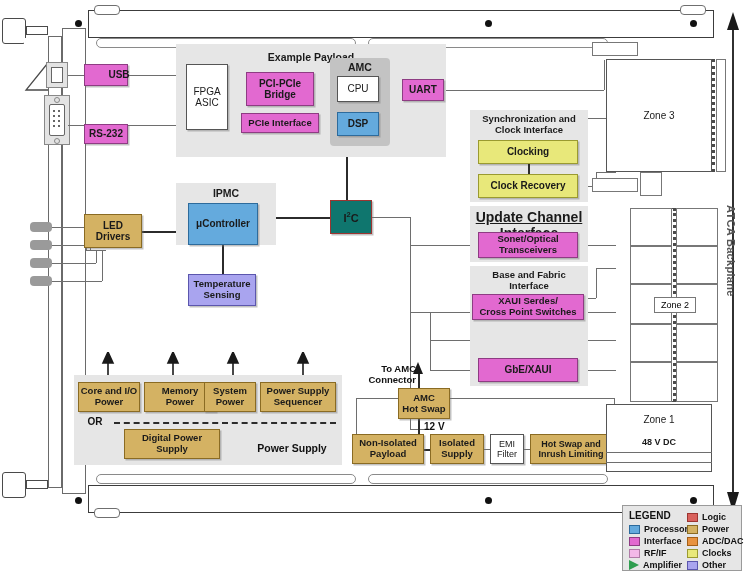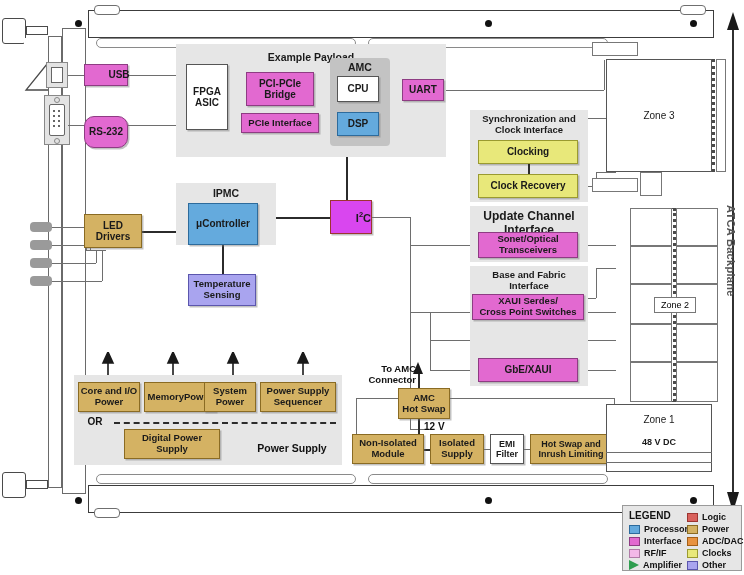"FPGA" .c-white { font-weight: bold -> normal }
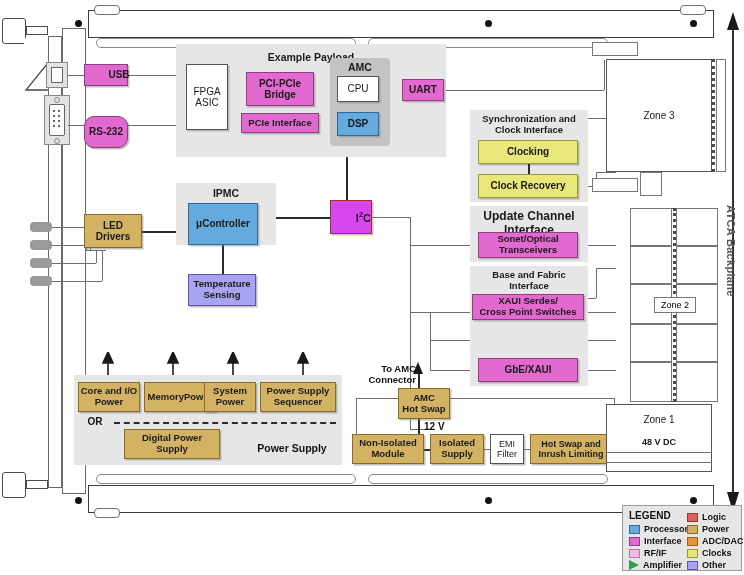"RS-232" div.blk { border-radius: 10px -> none; height: 32px -> 20px; top: 116px -> 124px }
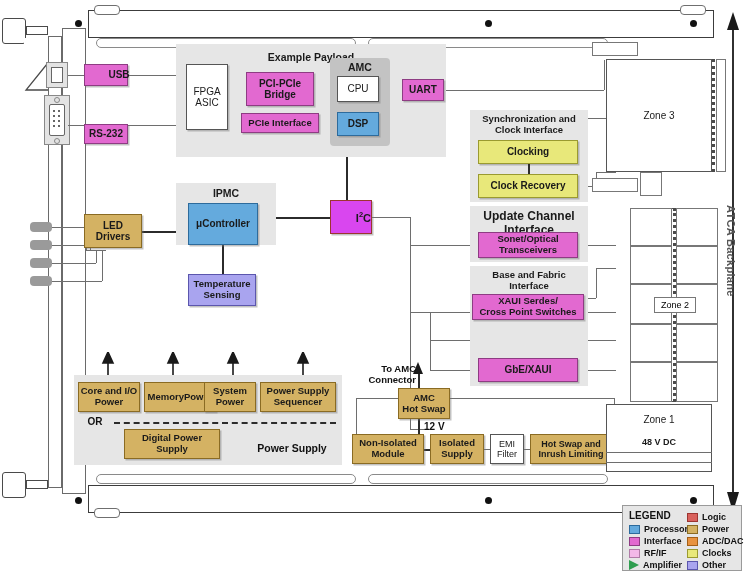"I2C" .c-logic { background: #d946ef -> #0f766e; justify-content: flex-end -> none }
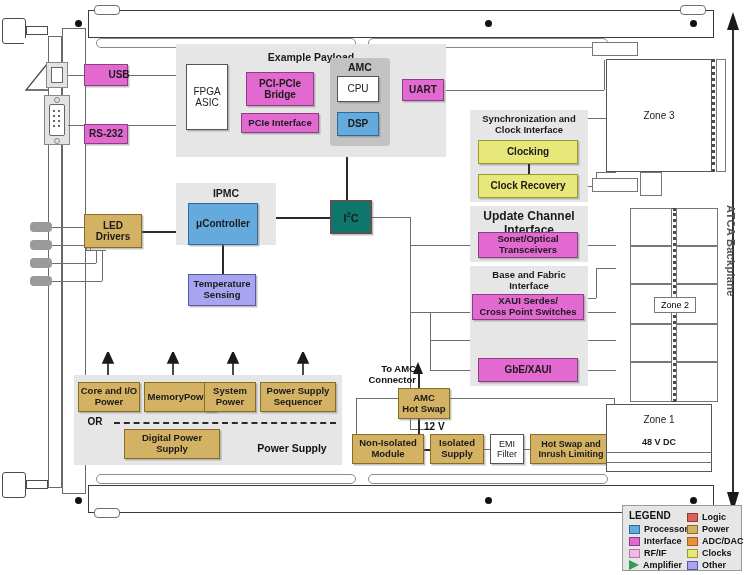"Update Channel" div.grplabel { font-size: 12px -> 14px; text-decoration: none -> underline }
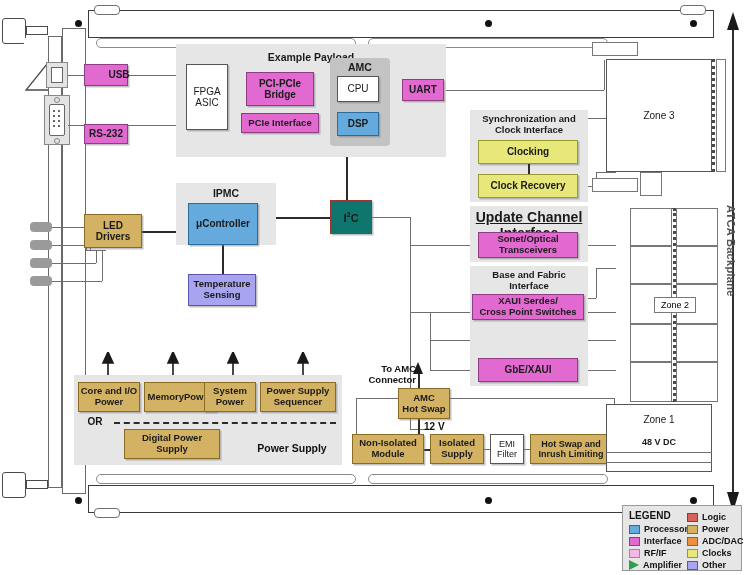"Memory" div.blk { flex-direction: row -> column }
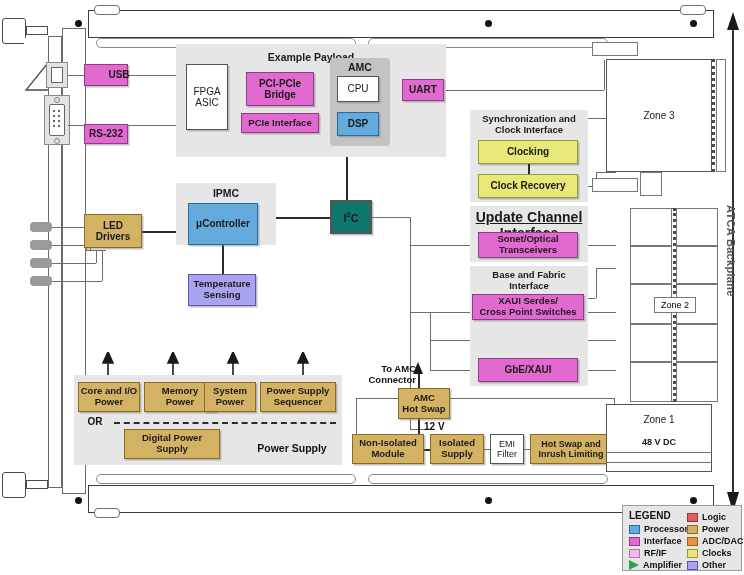"Module" span { text: Module -> Payload }
